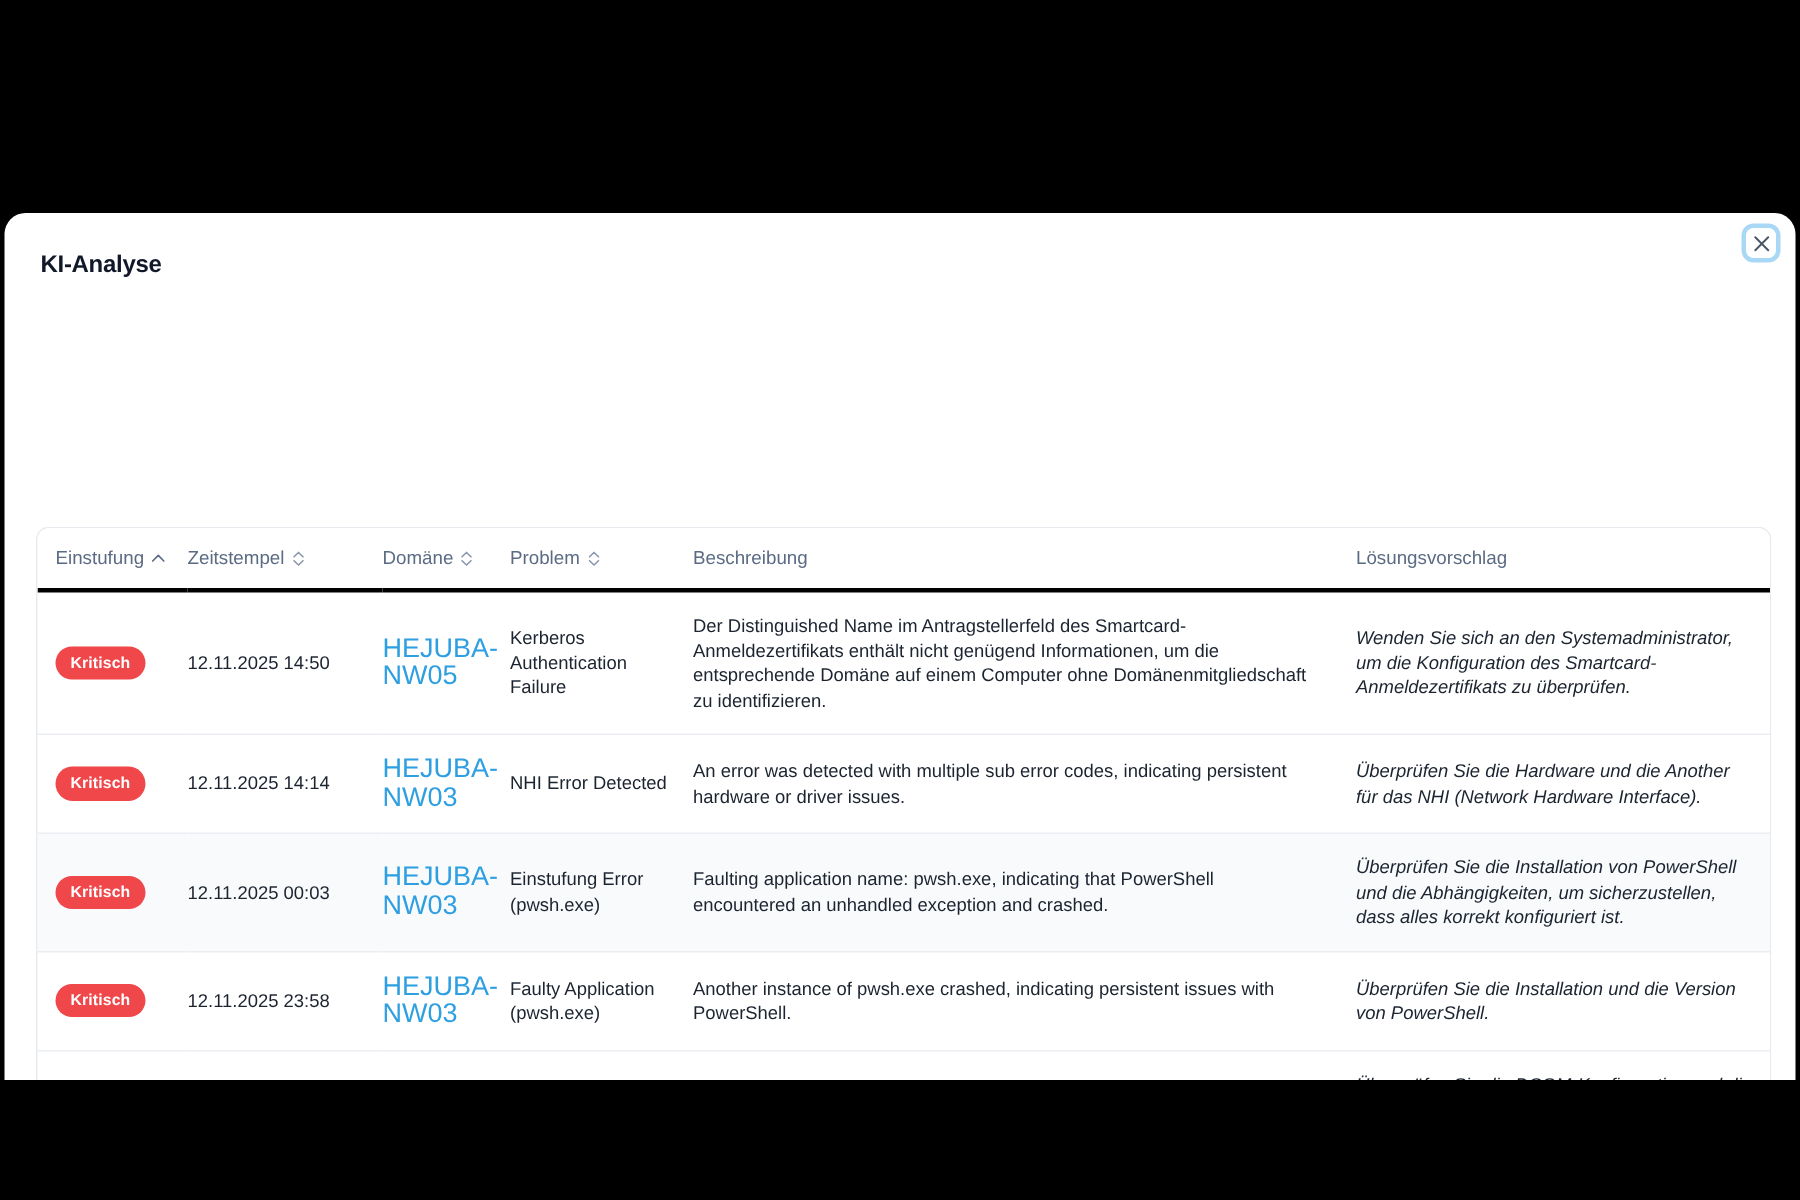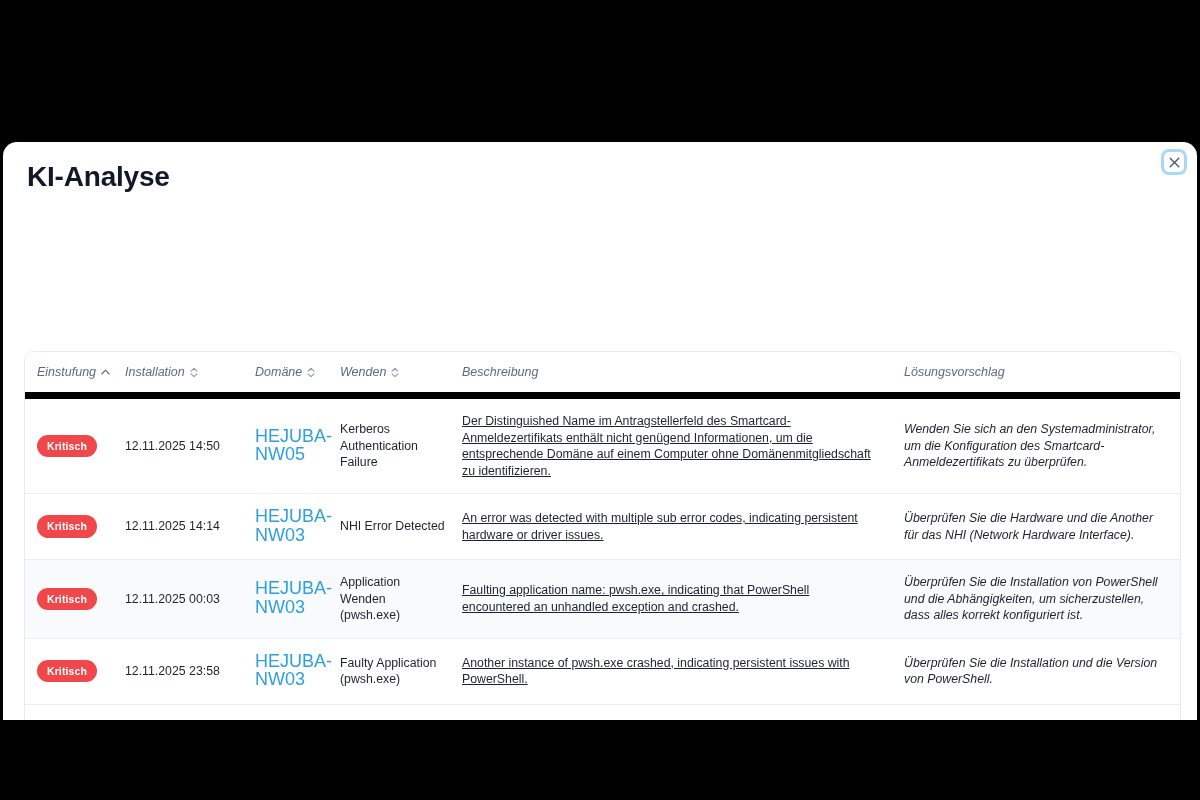"KI-Analyse" #dialog-title { font-size: 28px -> 16px }
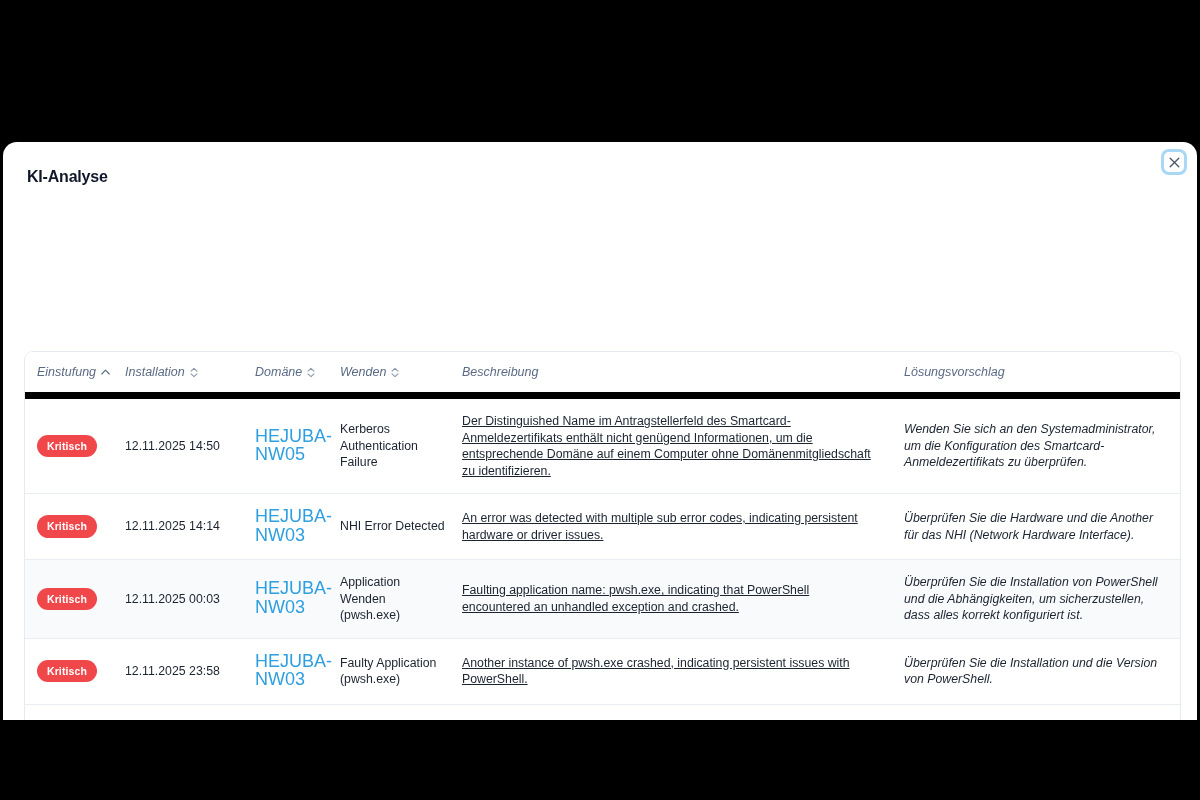"Einstufung" thead th { border-bottom: 7px solid #000000 -> 3px solid #000000; font-style: italic -> none }
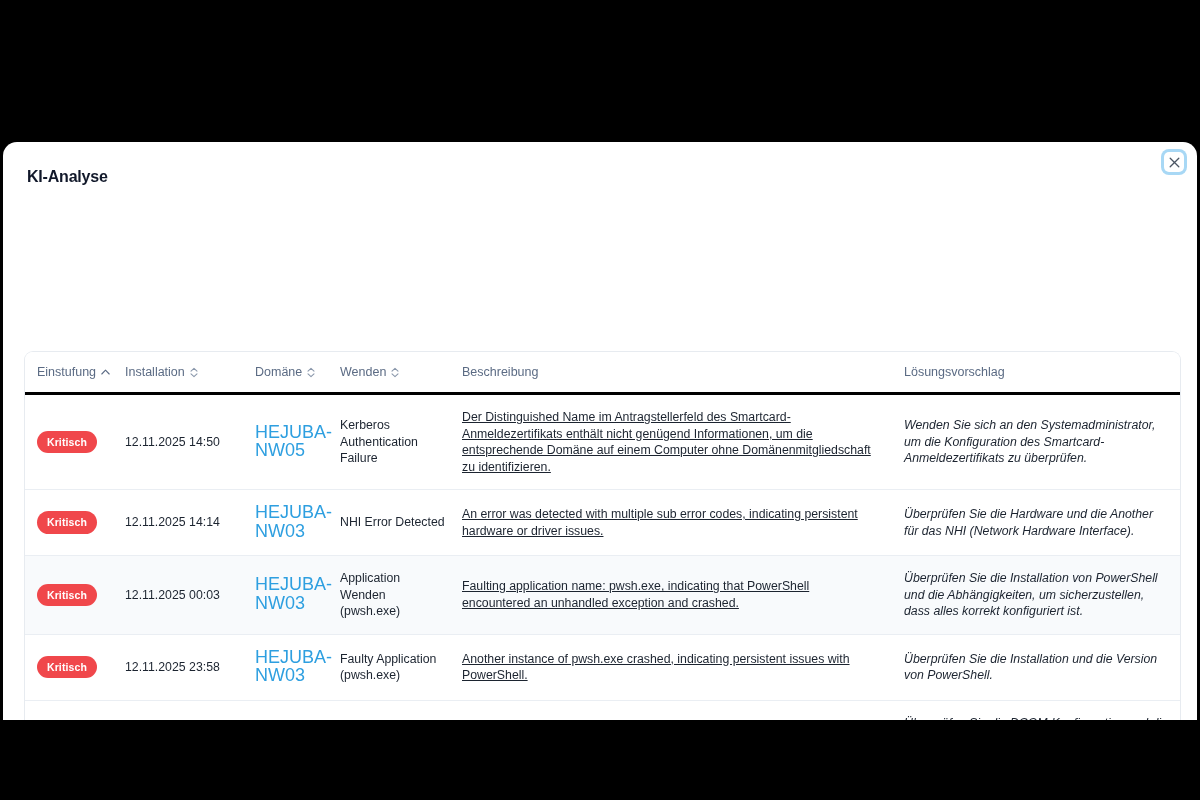"Installation" span { text: Installation -> Zeitstempel }
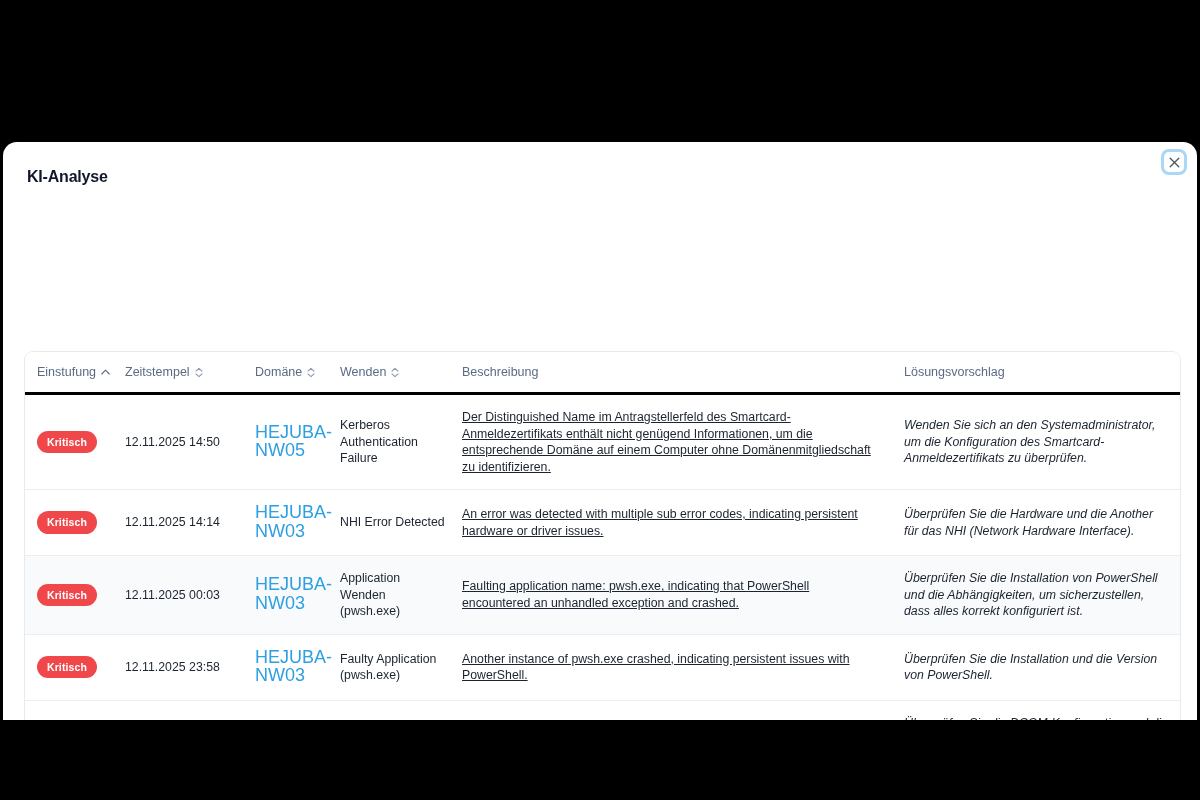"Wenden" span { text: Wenden -> Problem }
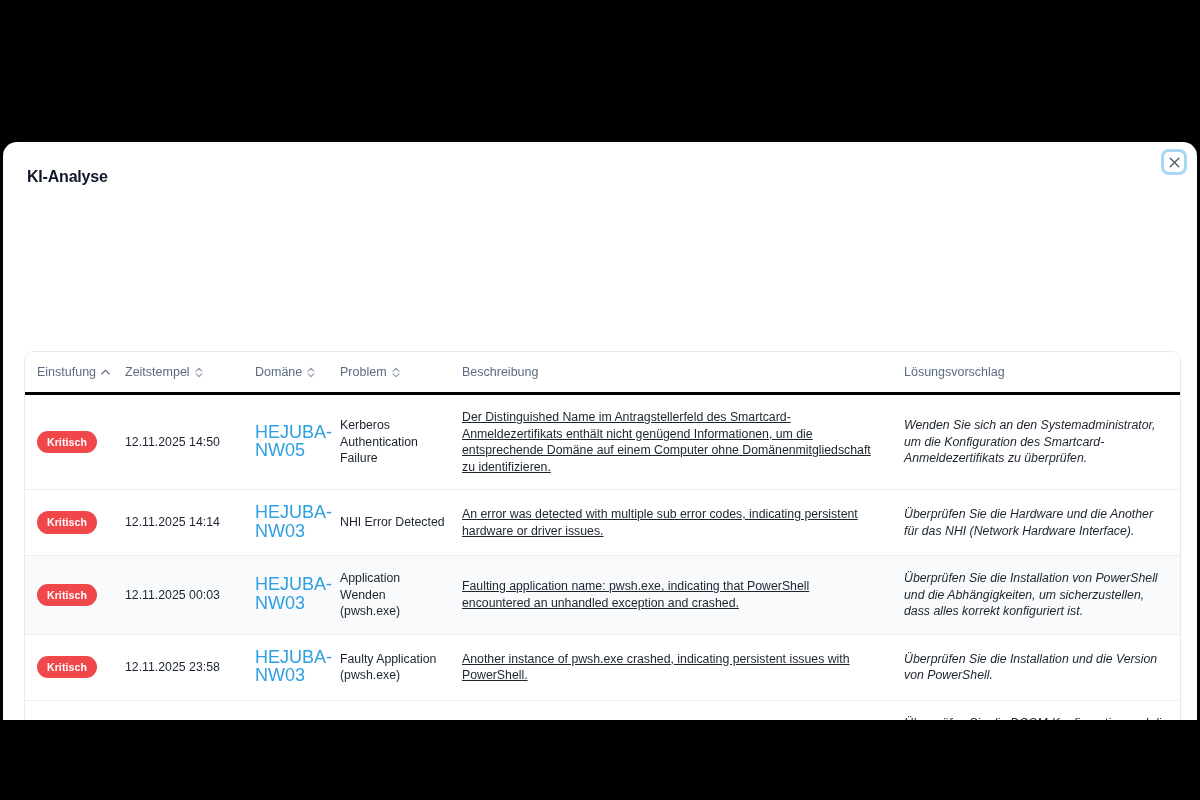"Der Distinguished Name im" .cell-desc { text-decoration: underline -> none }
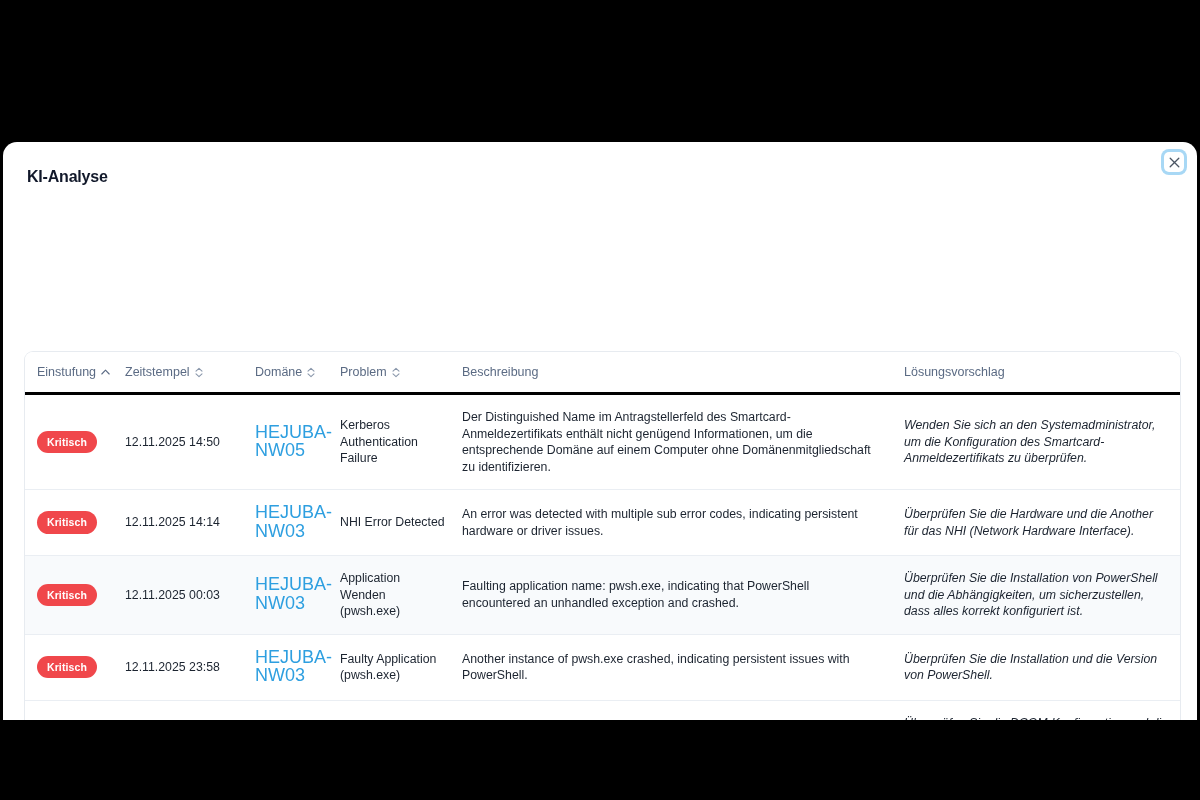"Application Wenden (pwsh.exe)" td { text: Application Wenden -> Einstufung Error }
